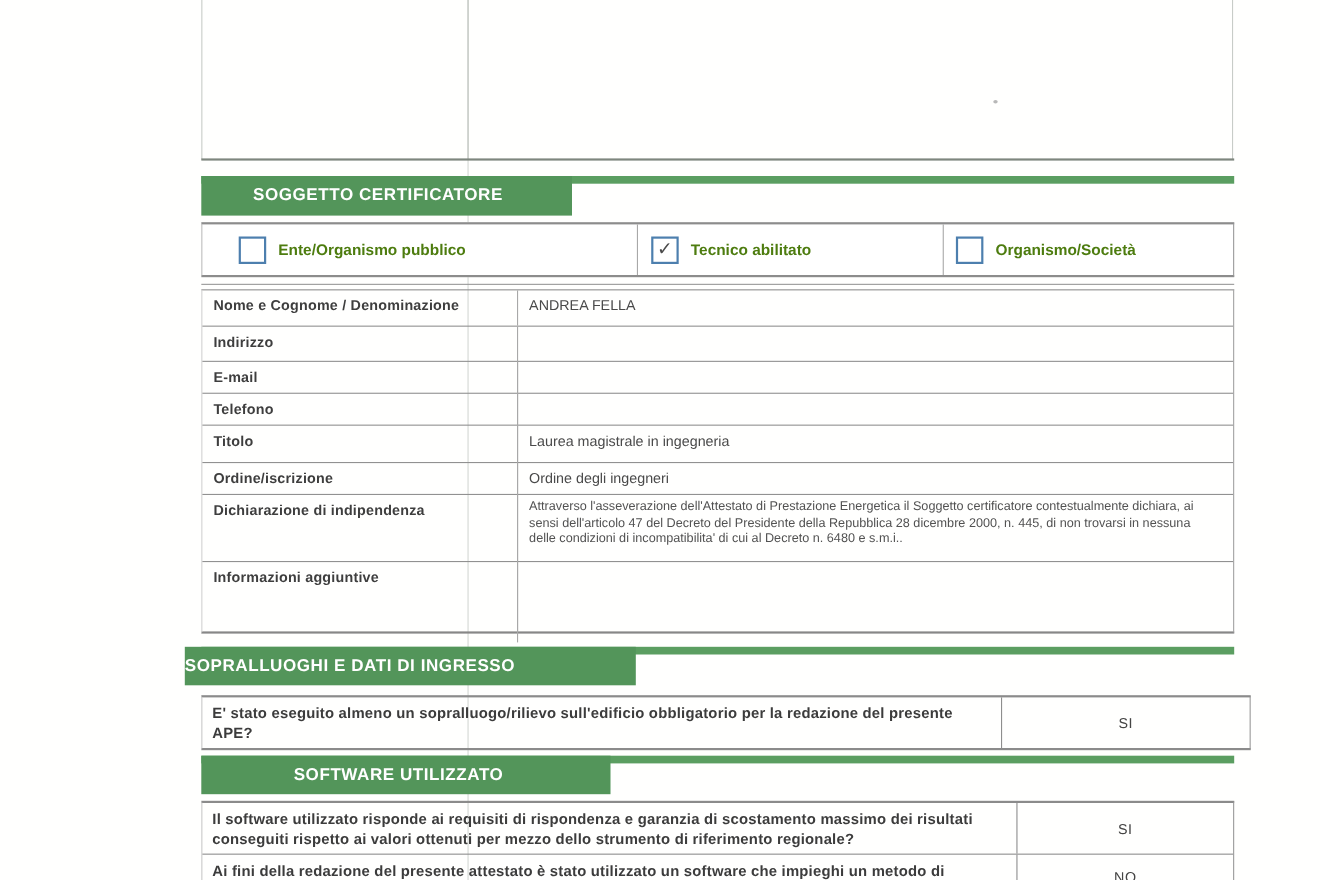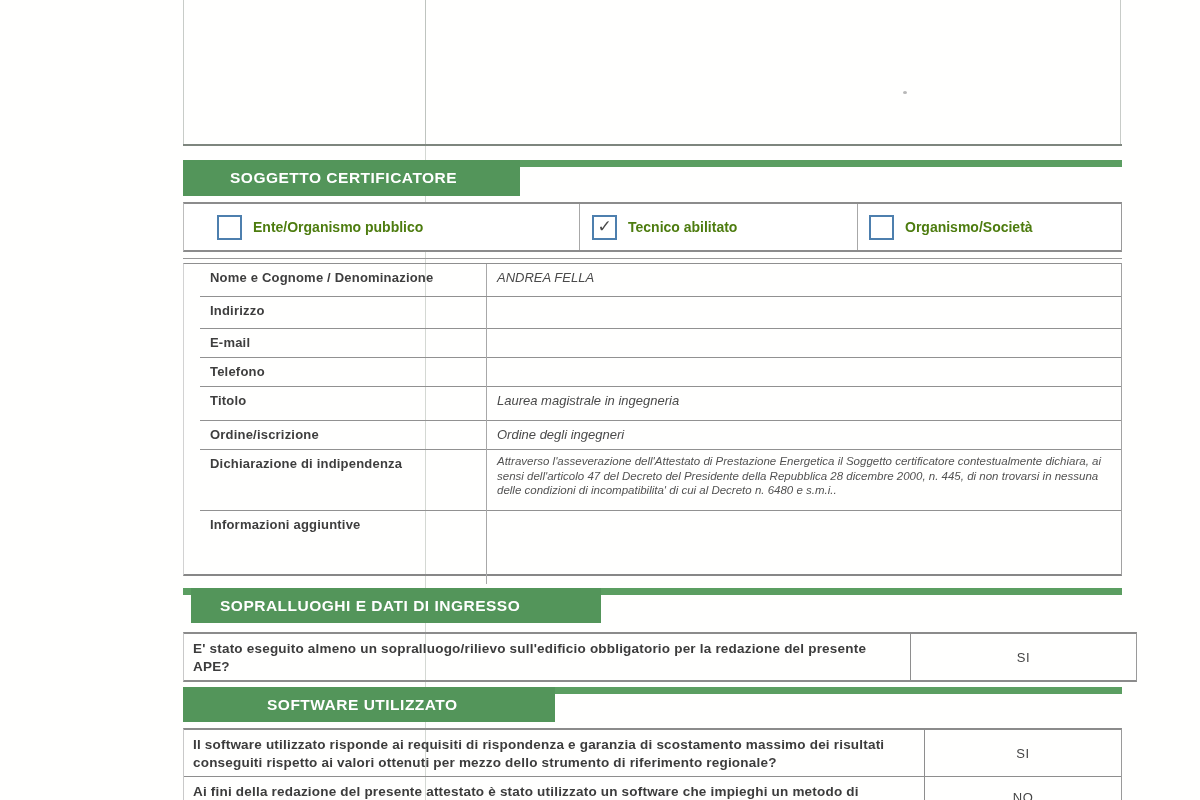"Nome e Cognome / Denominazione" .ftable { padding-left: 16px -> none }
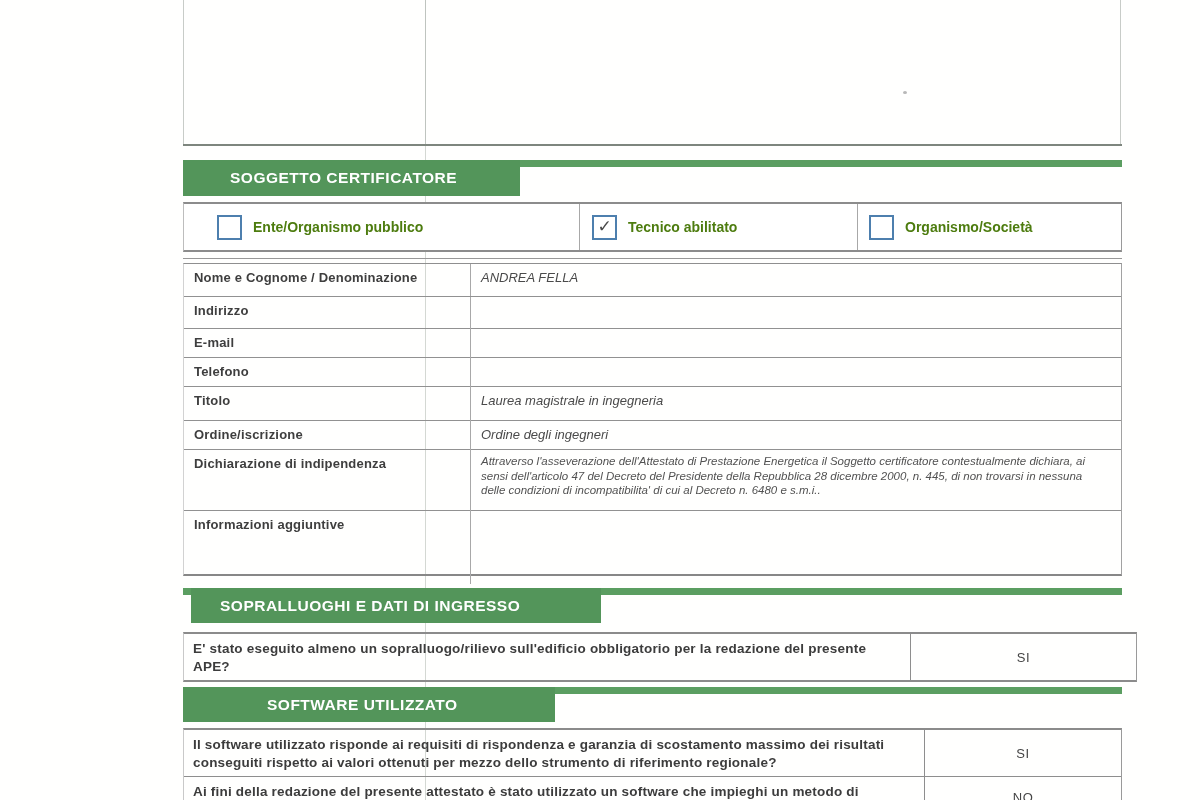"ANDREA FELLA" .fvalue { font-style: italic -> none }
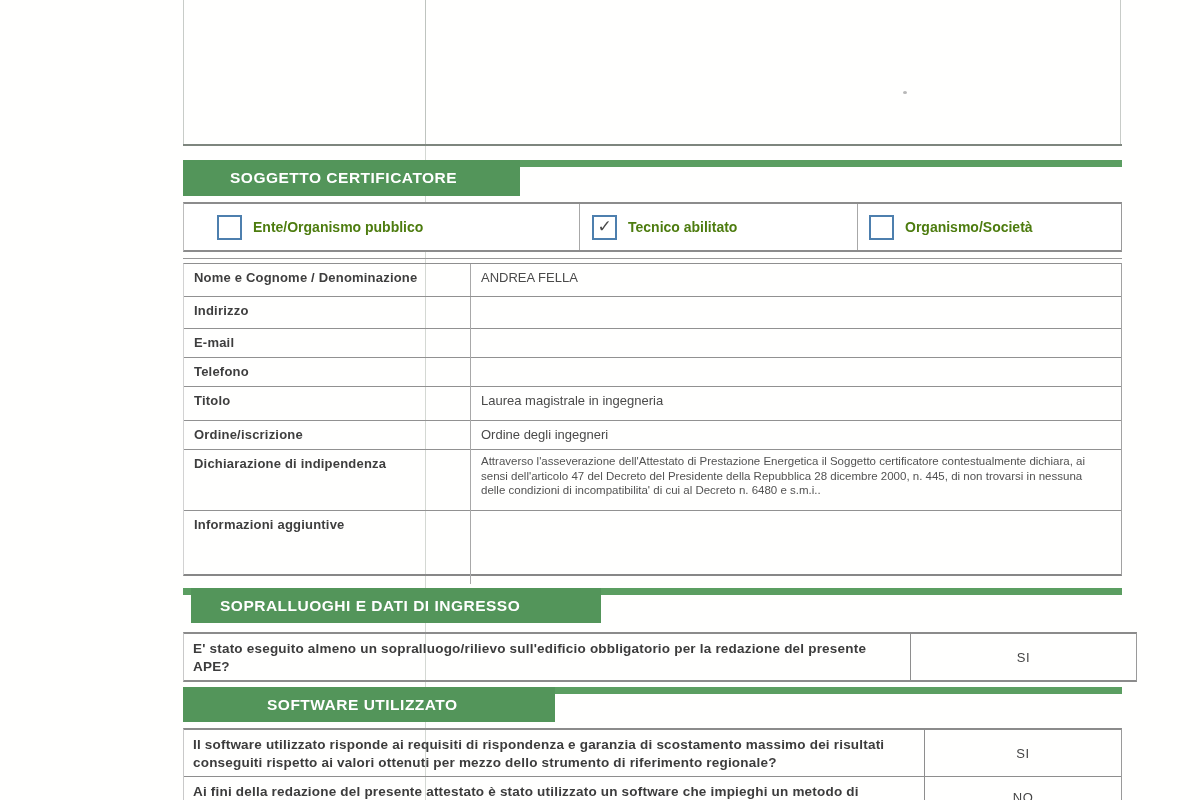"SOPRALLUOGHI E DATI DI INGRESSO" div.sec-box { left: 191px -> 168px; padding-left: 29px -> none }
